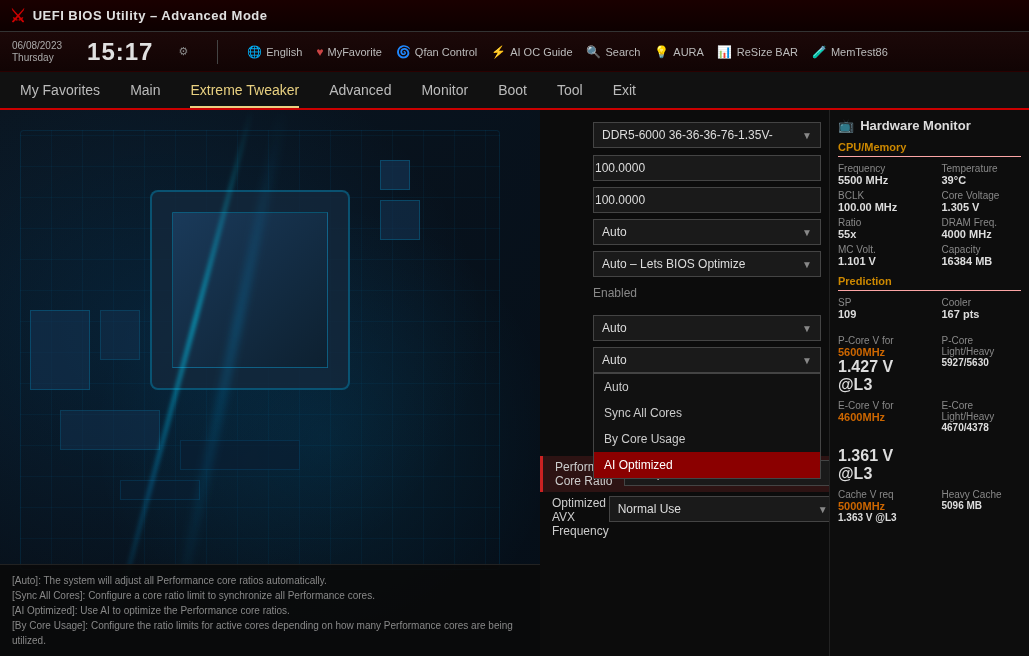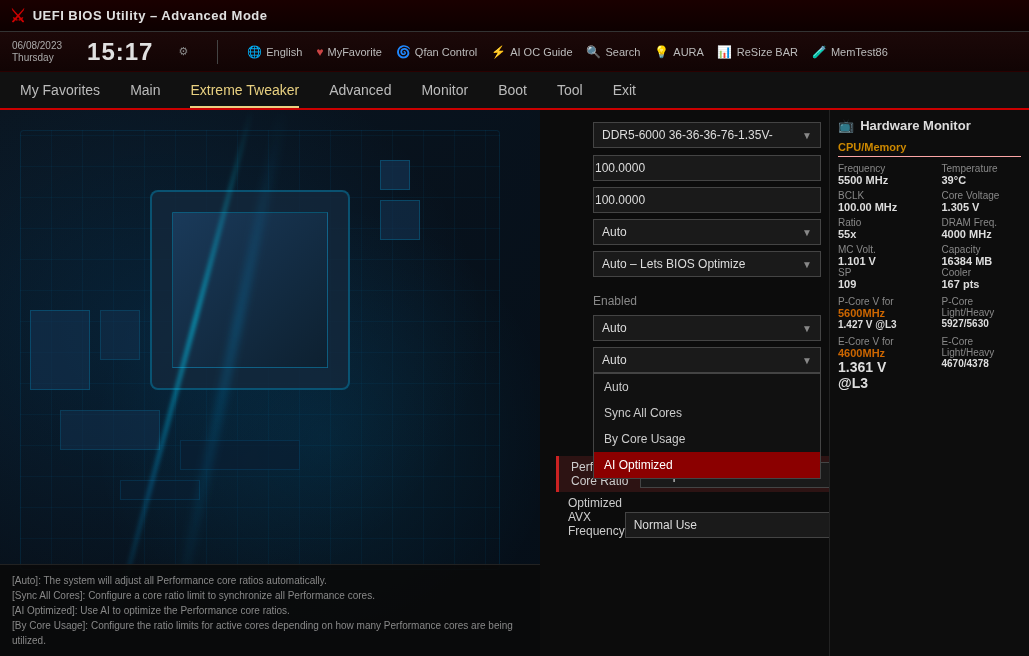"DDR5-6000 36-36-36-76-1.35V-" .setting-row { align-items: flex-end -> flex-start; margin-left: 16px -> none }
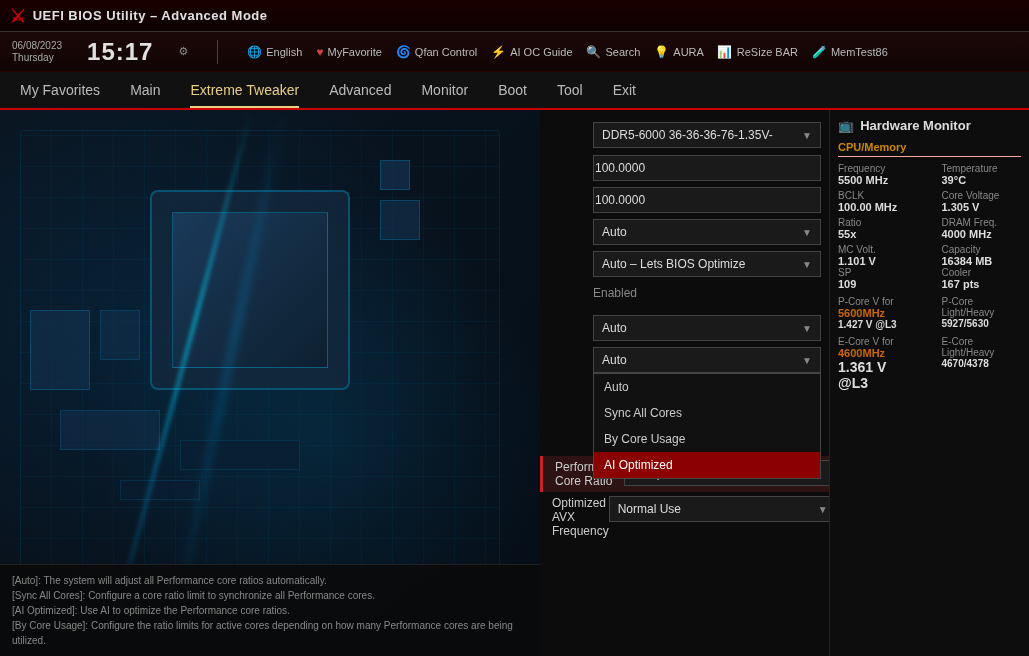"Prediction" div.hw-section-title { html: none -> <div>Prediction</div> }
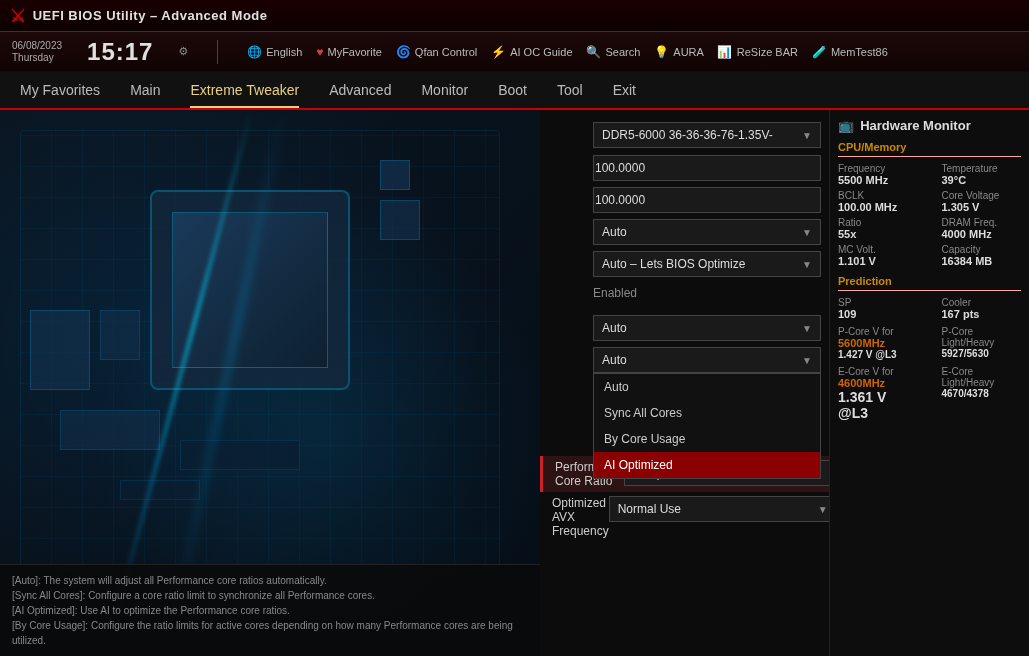"SP" div.hw-grid { margin-bottom: 6px -> 15px }
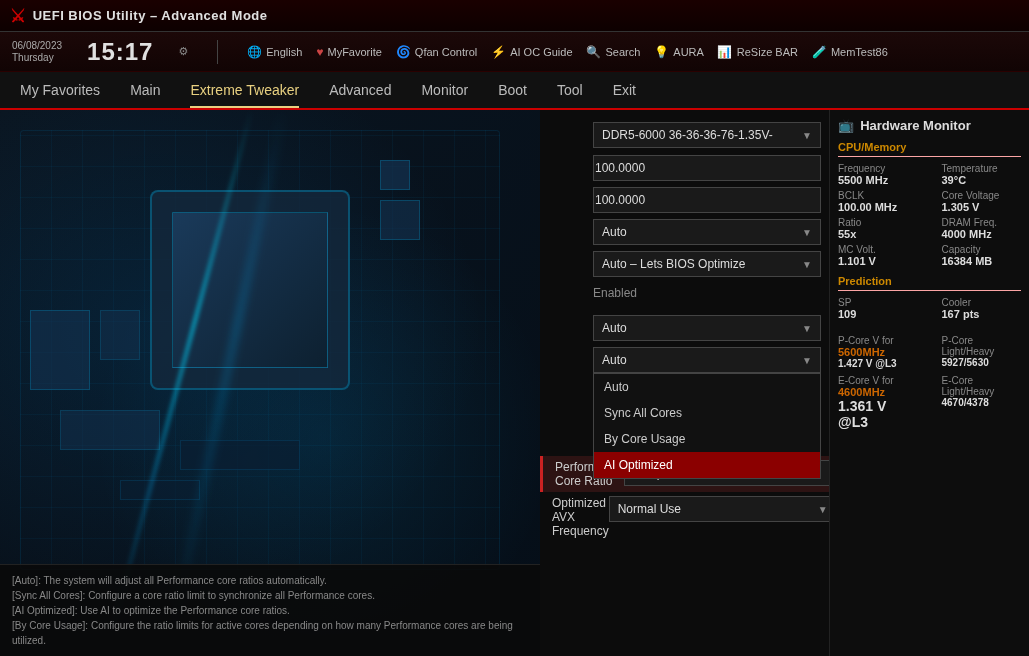"1.427 V @L3" div.hw-cell-value { font-size: 10px -> 16px }
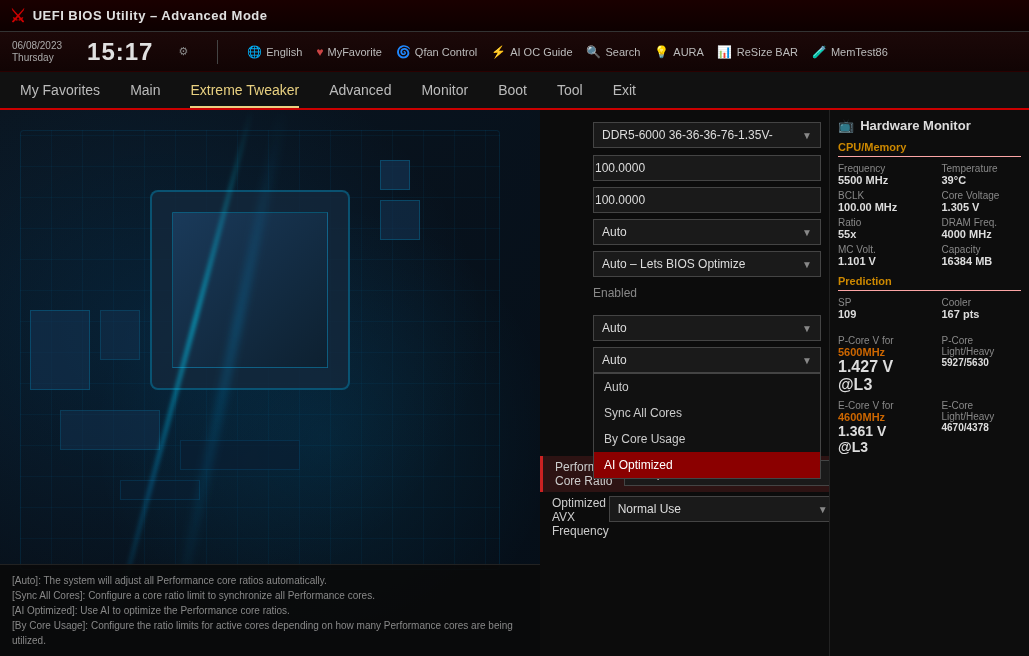"1.361 V @L3" div.hw-cell-value { font-size: 14px -> 16px; margin-top: none -> 24px }
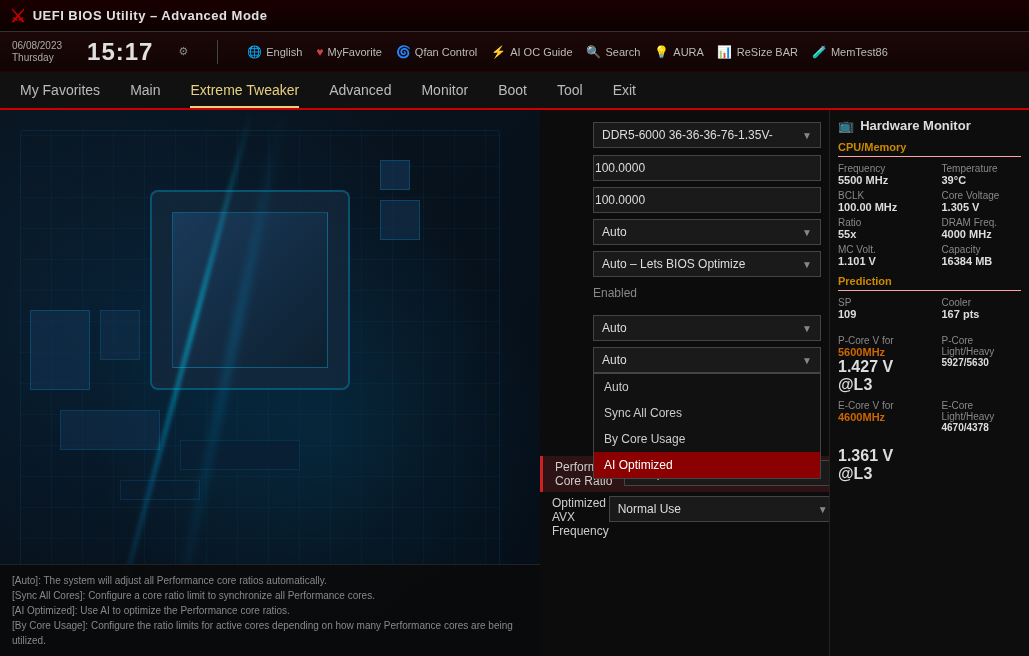"Cache V req" div.prediction-item { html: none -> <div> <div> <div> <div>Cache V req</div> <div>5000MHz</div> <div>1.363 V @L3</div> </div> <div> <div>Heavy Cache</div> <div>5096 MB</div> </div> </div> </div> }
